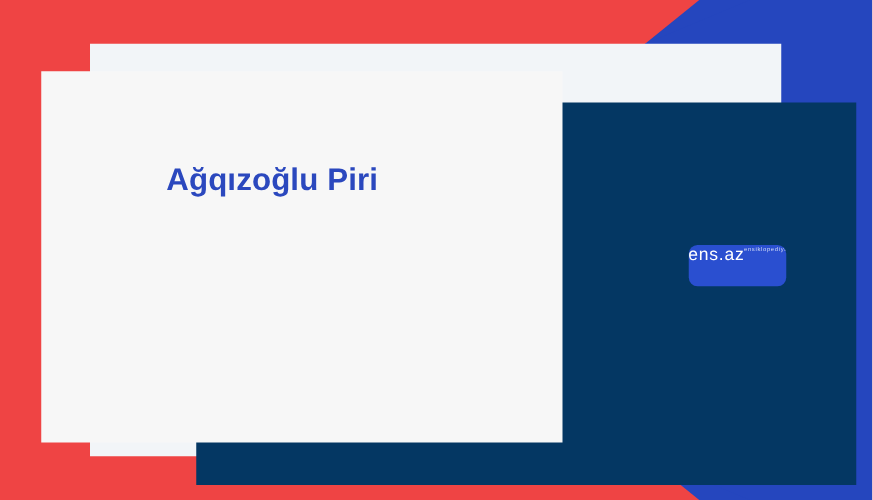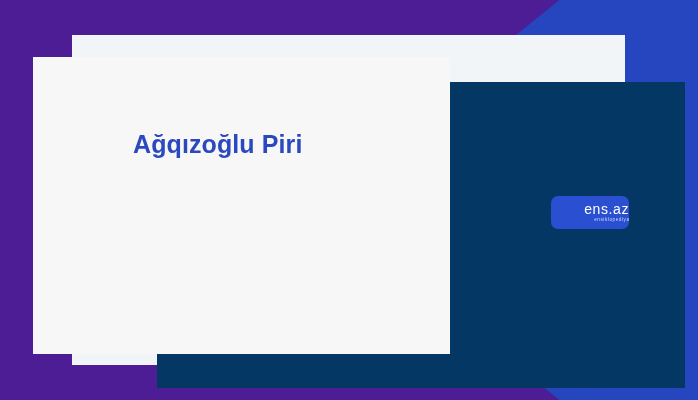"Ağqızoğlu Piri" #stage { background: #4c1d95 -> #ef4444 }
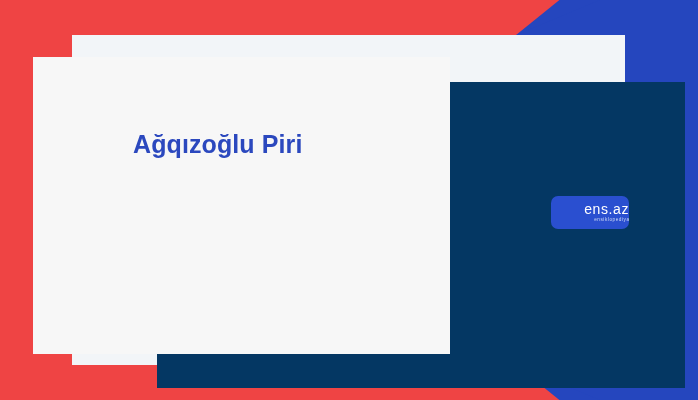"ens.az" .logo-badge { align-items: flex-end -> flex-start; flex-direction: column -> row }
